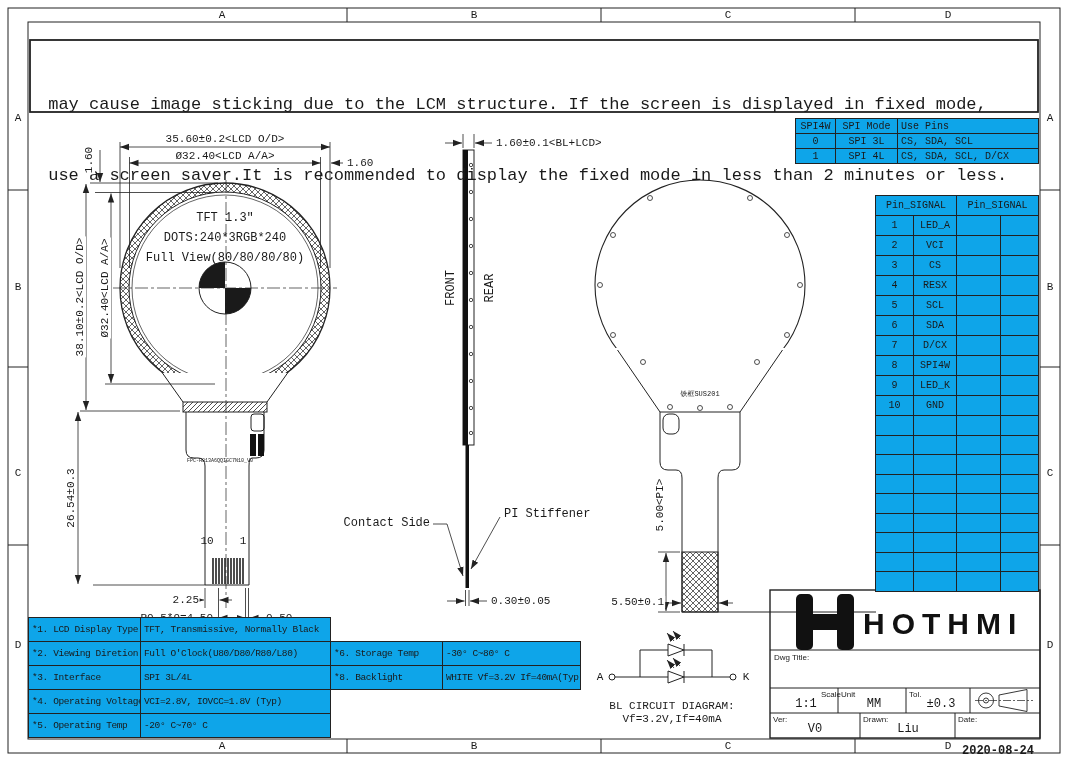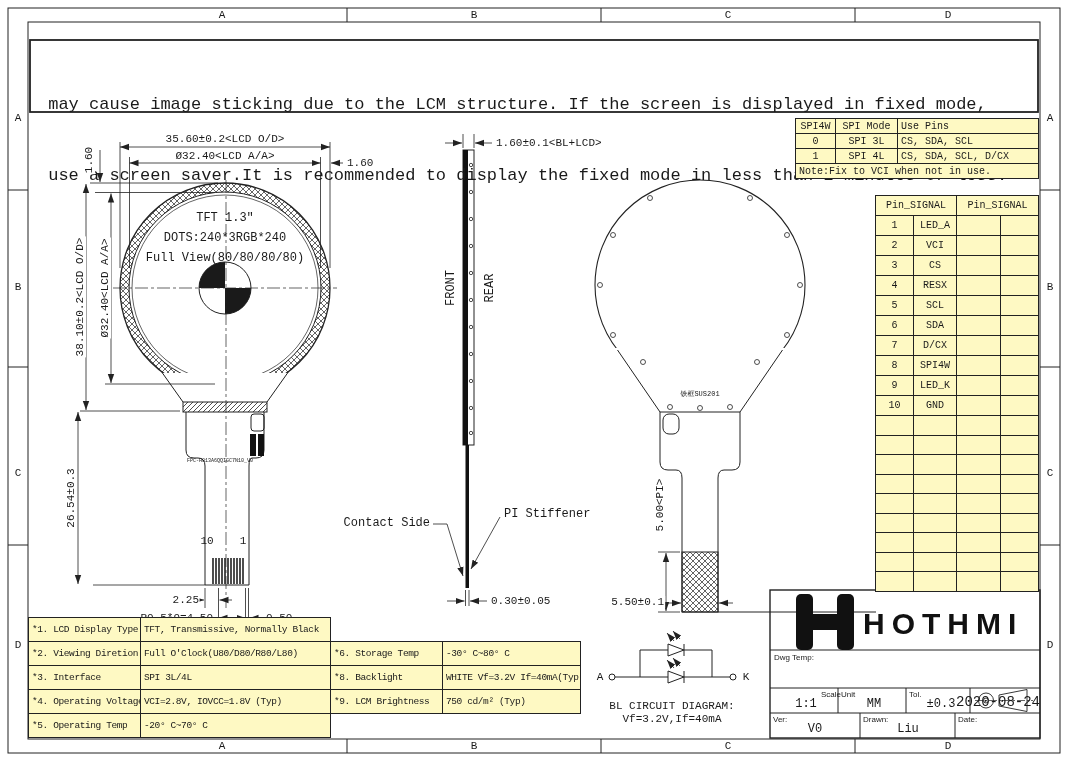"SPI4W" table.tbl { background: #fef9c3 -> #0ea5e9 }
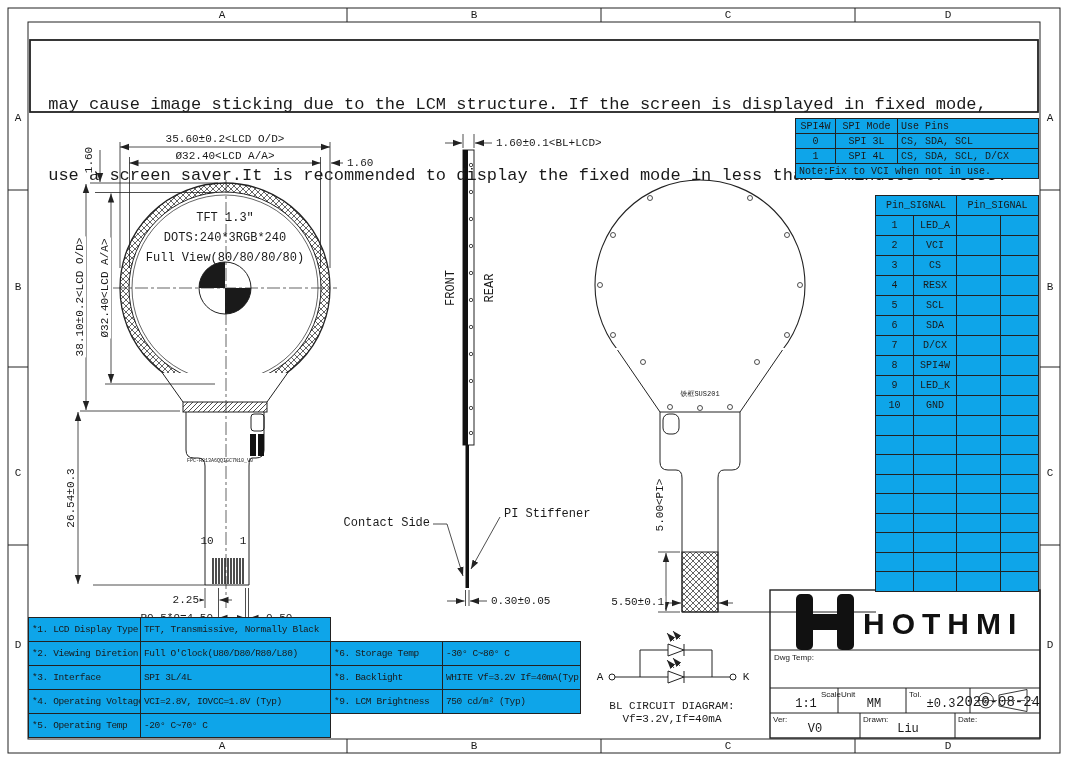"Note:Fix to VCI when not" tr { html: <tr> <td>Note:Fix to VCI when not in use.</td> </tr> -> none }
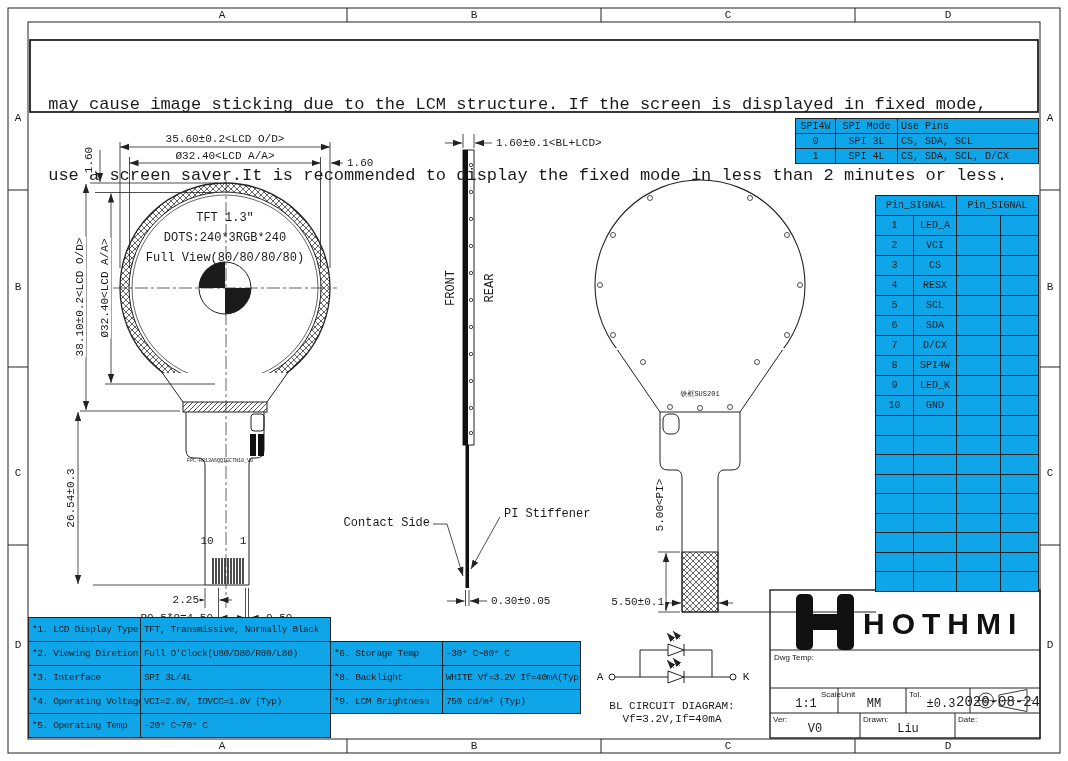"Dwg Temp:" div.t { text: Temp -> Title }
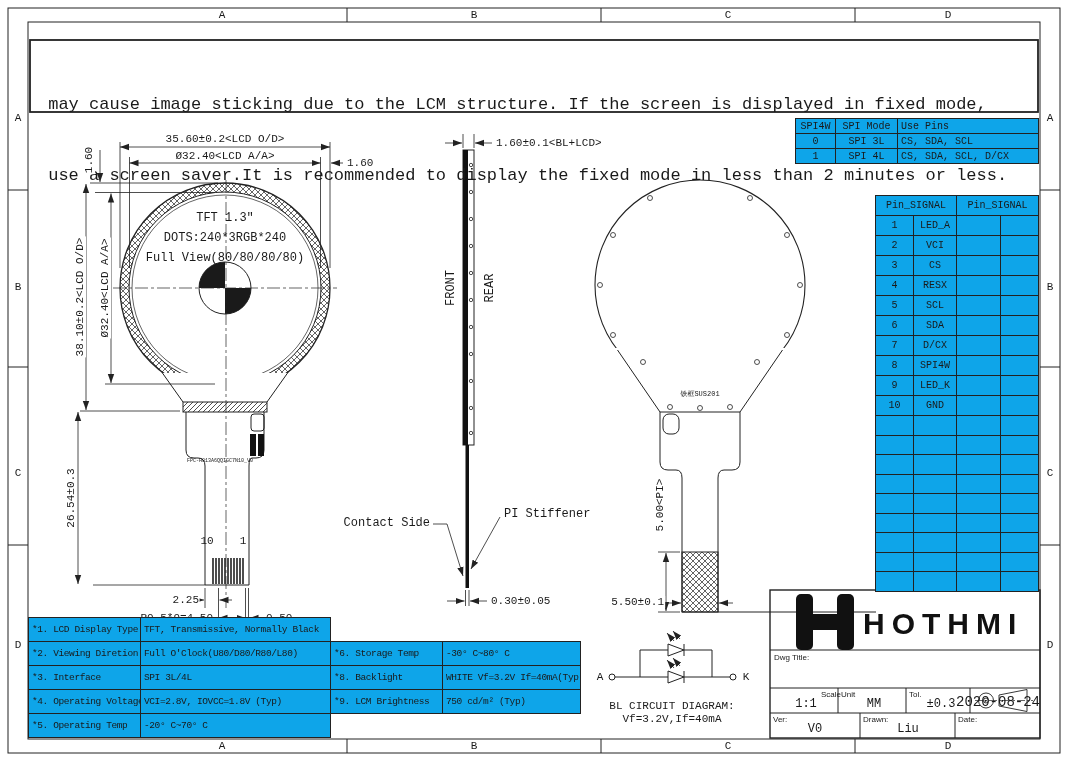"*9. LCM Brightness" tr { html: <tr> <td>*9. LCM Brightness</td> <td>750 cd/m² (Typ)</td> </tr> -> none }
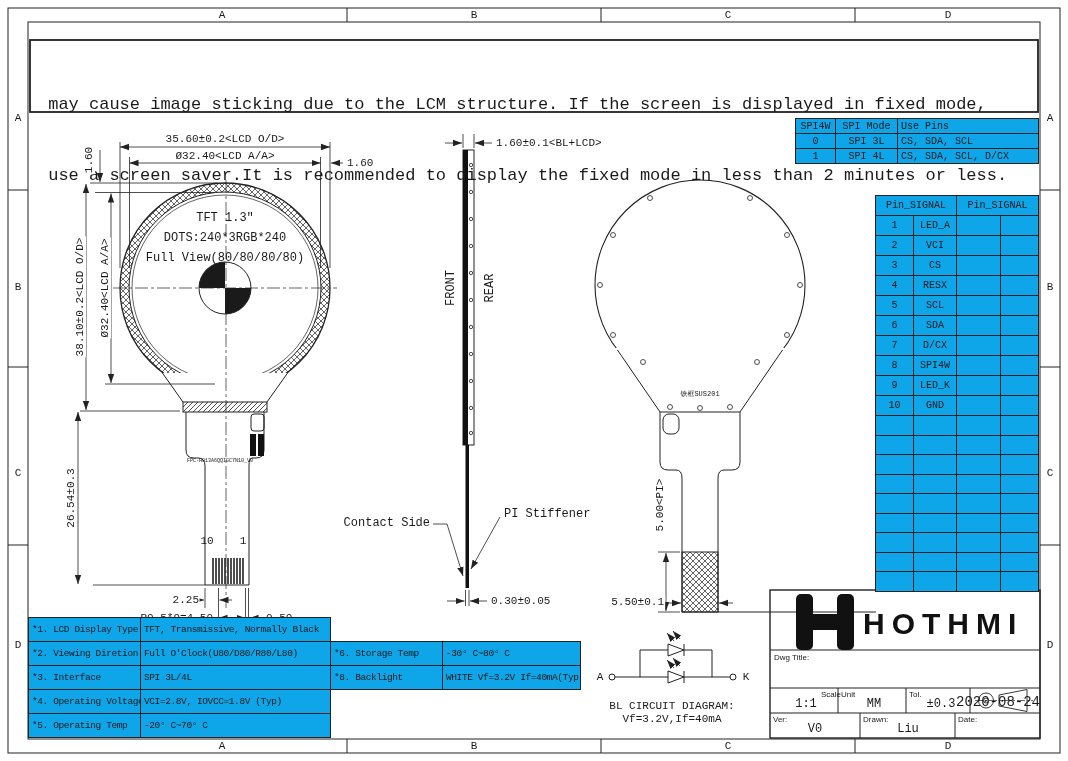"2020-08-24" div.t { font-size: 14px -> 12px; font-weight: none -> bold; top: 702px -> 751px }
